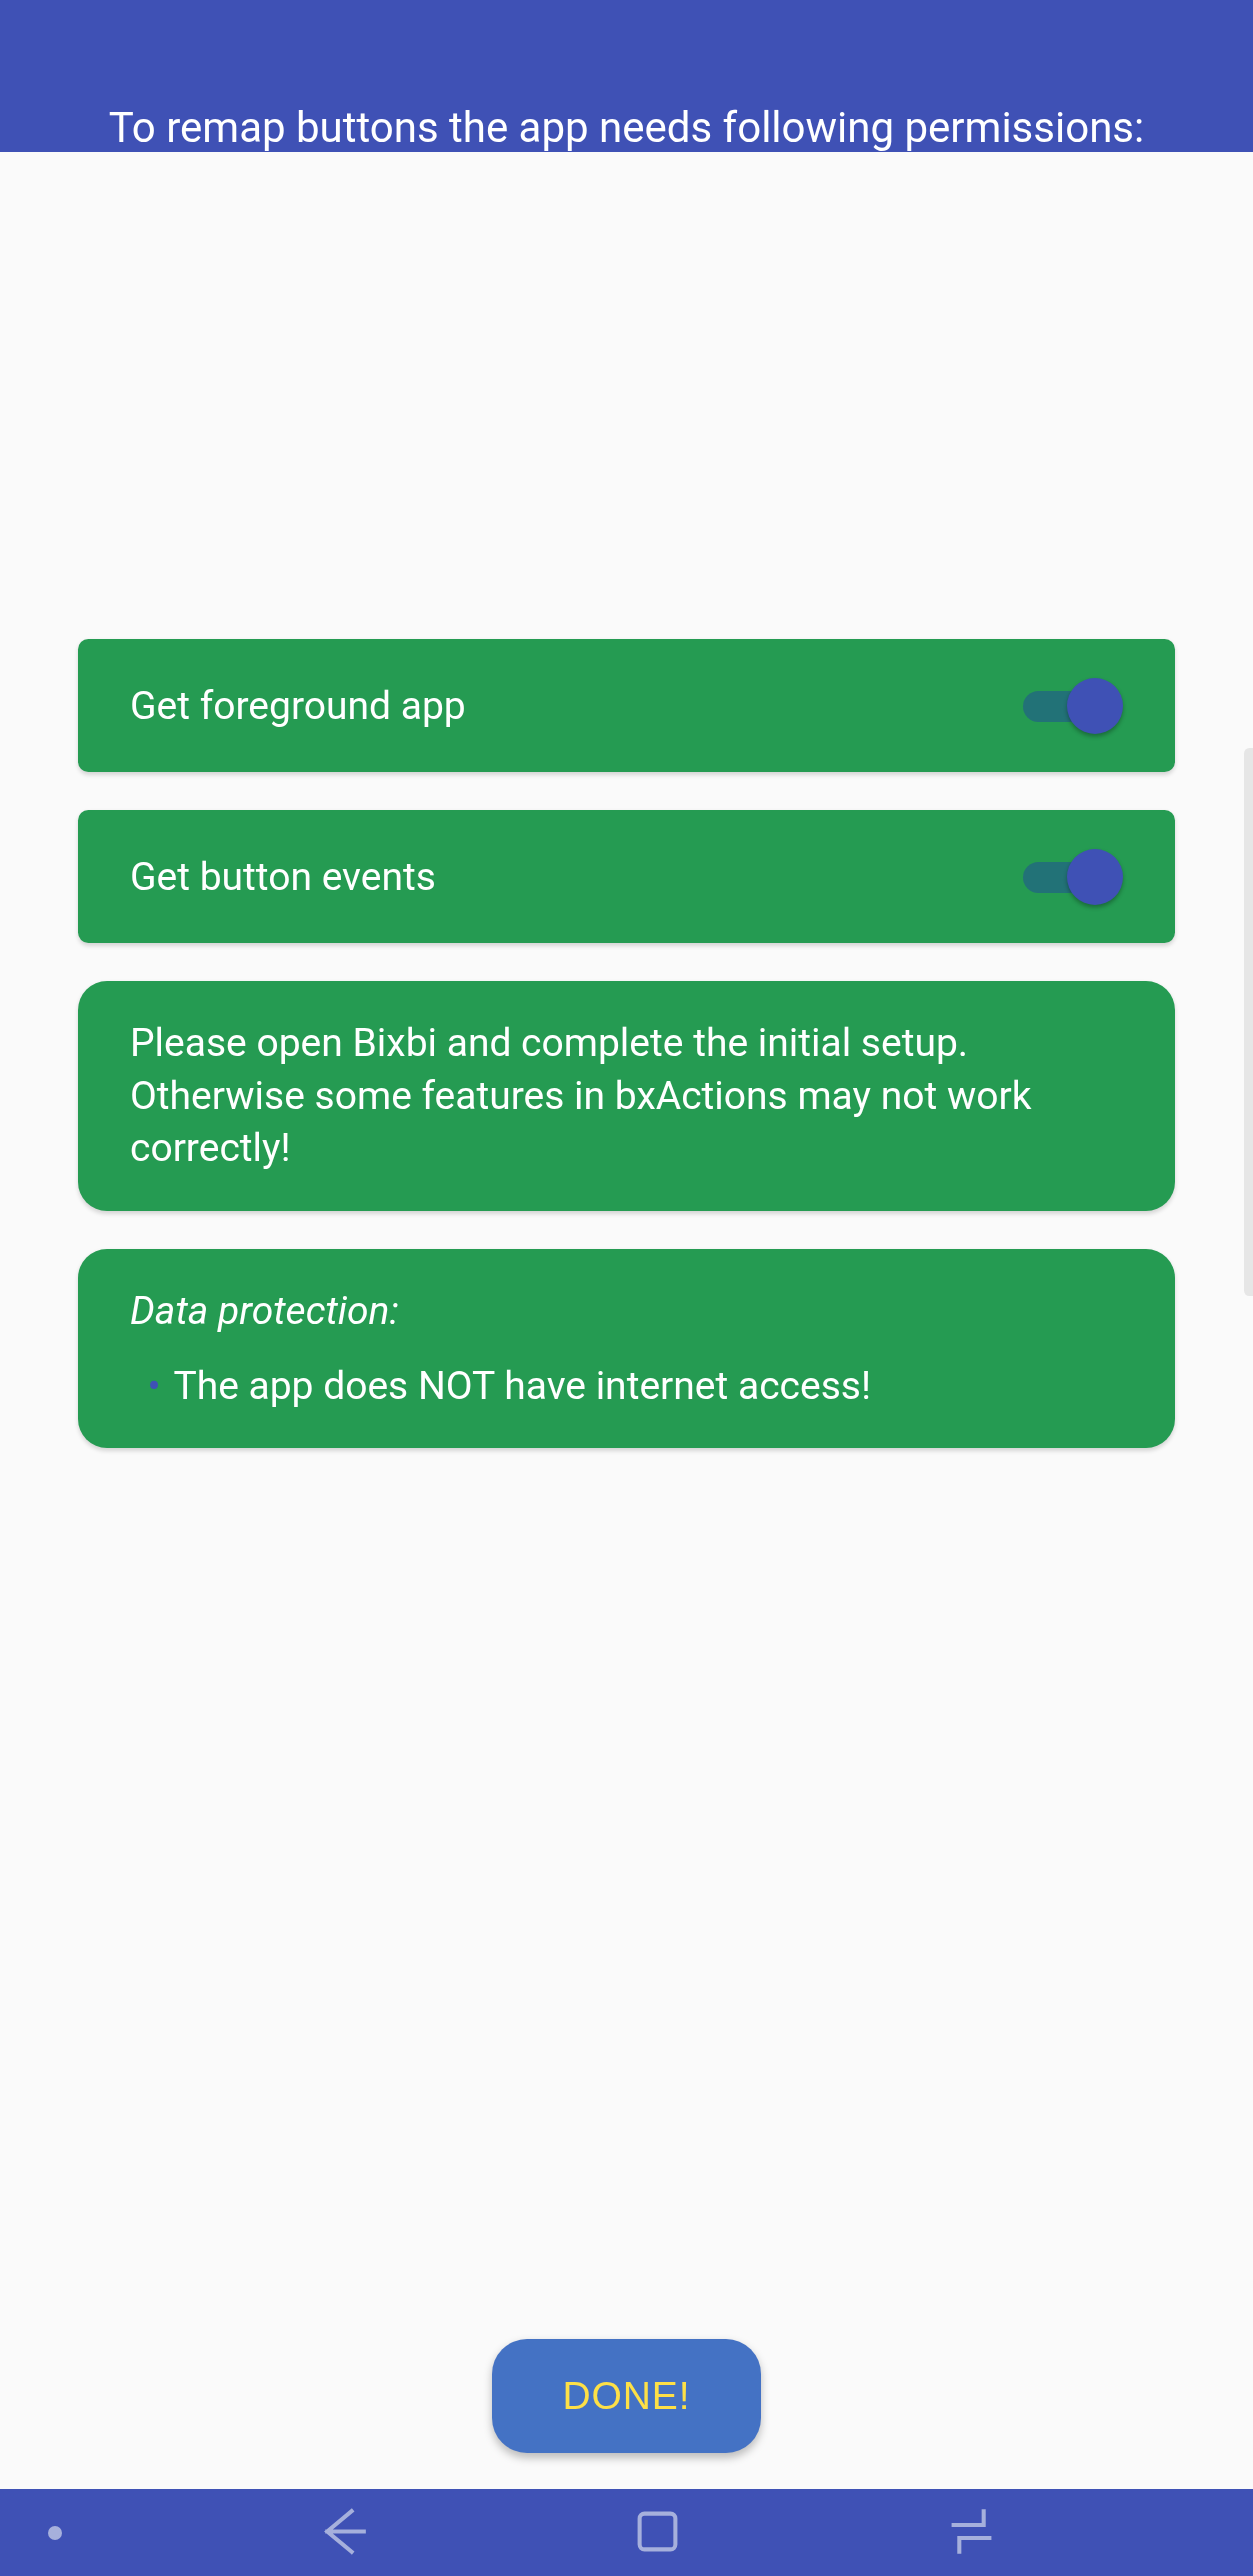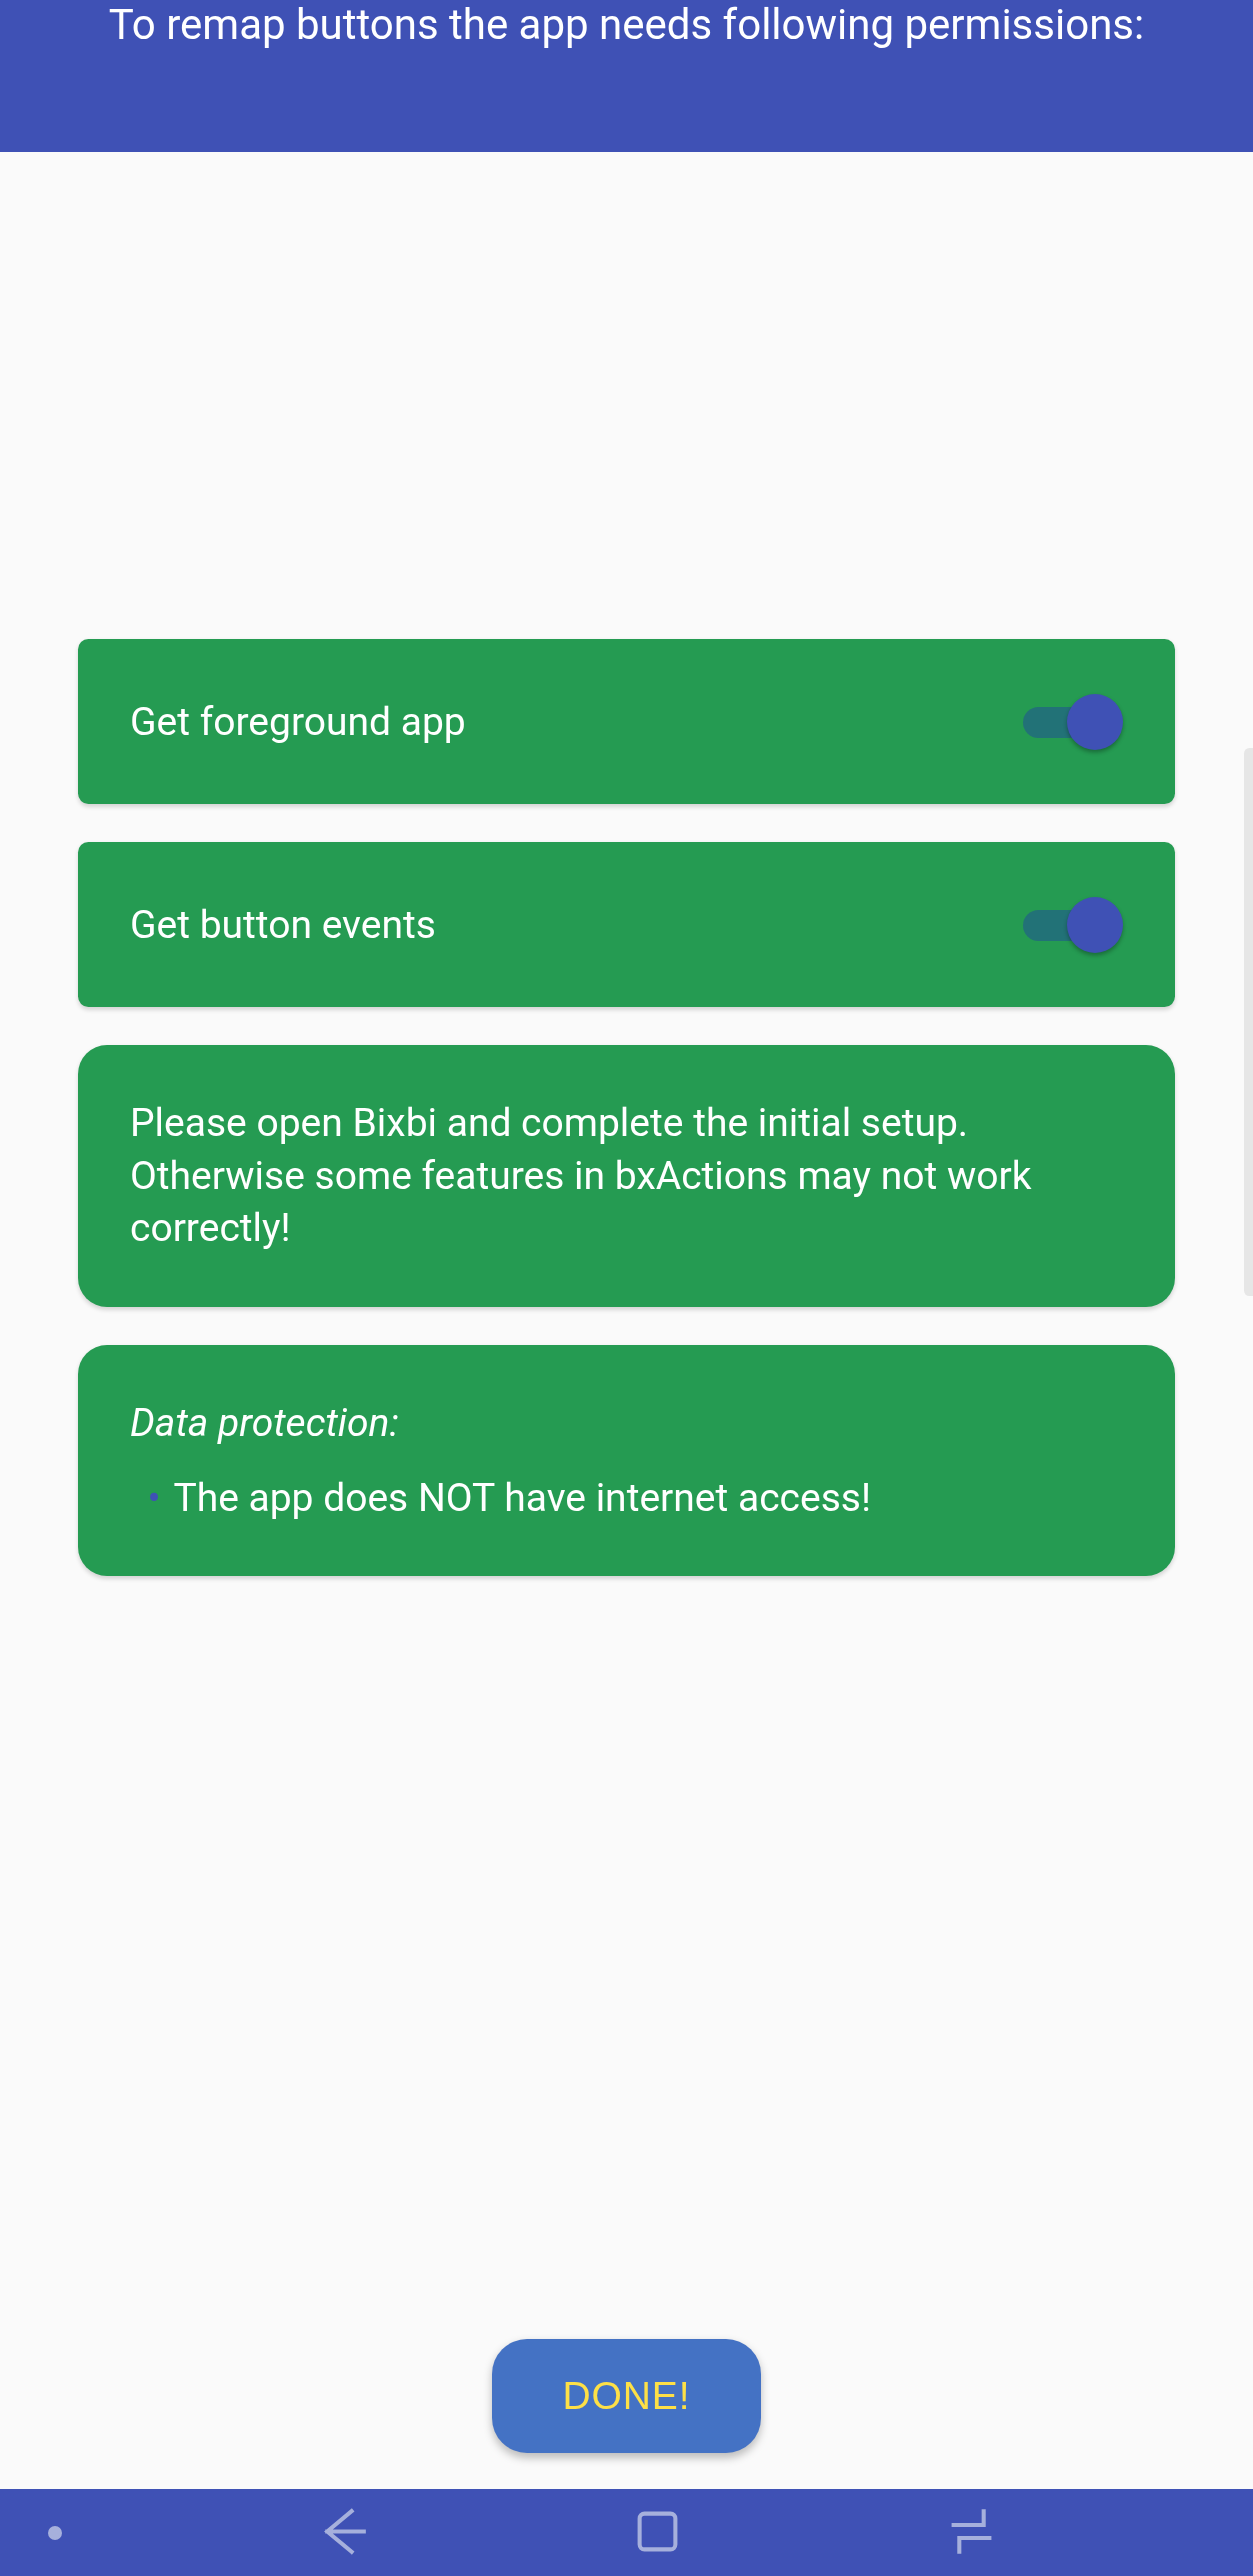"To remap buttons the app" .header { align-items: flex-start -> flex-end }
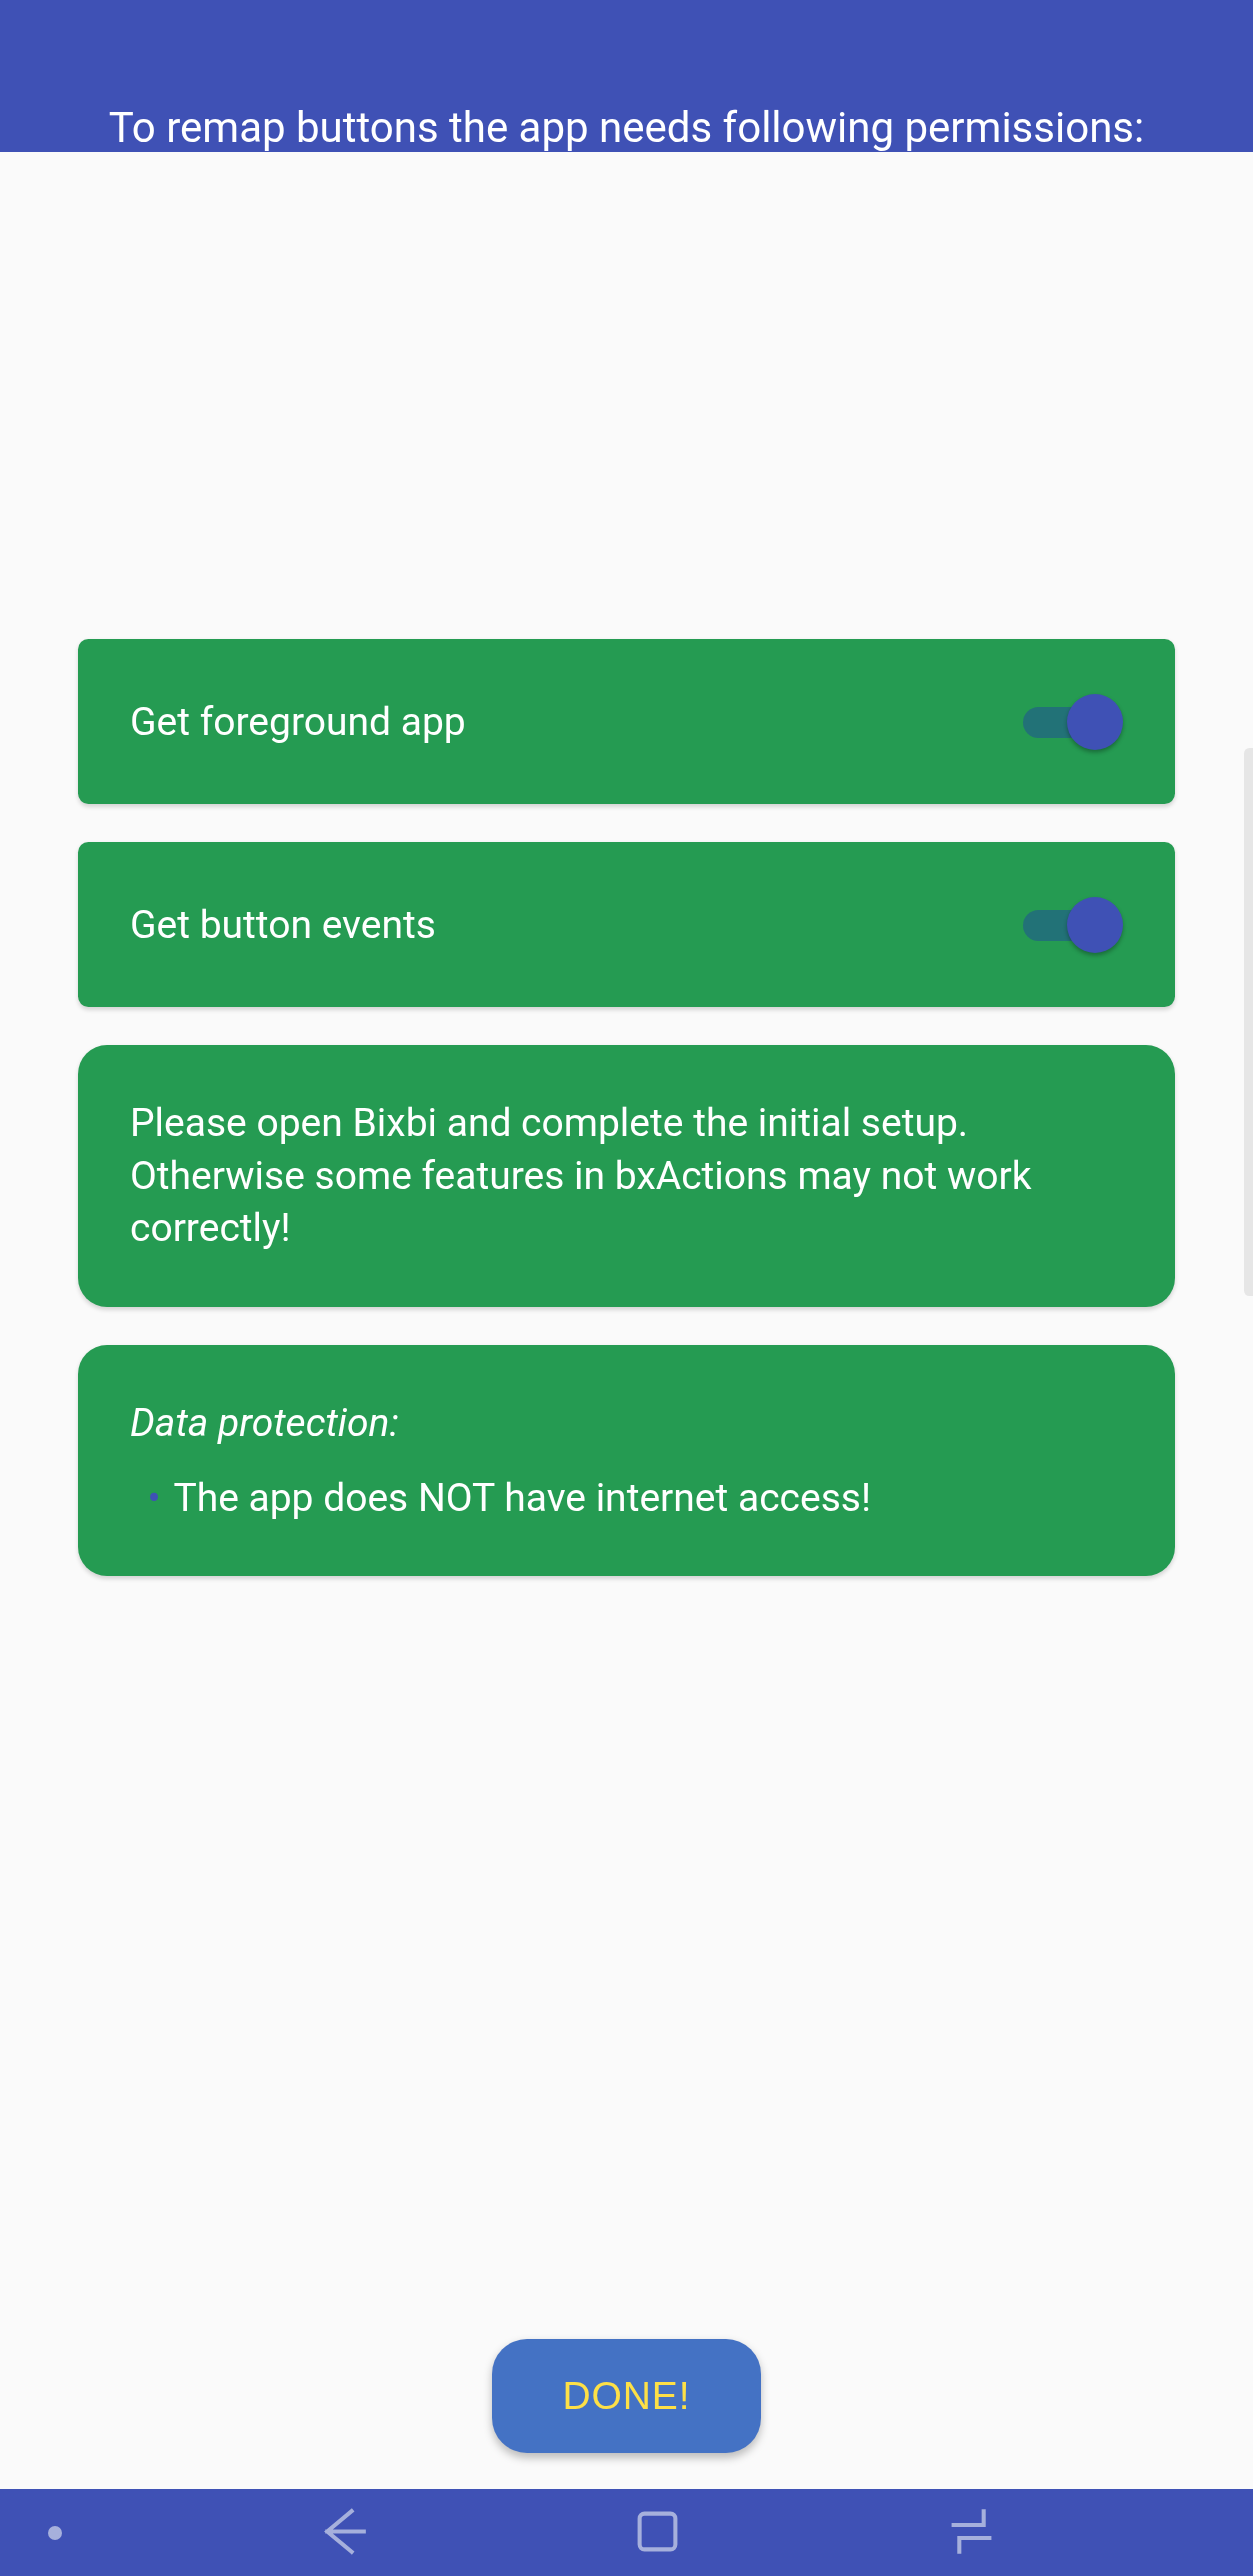"Get foreground app" .card { padding: 52px 52px -> 36px 52px }
